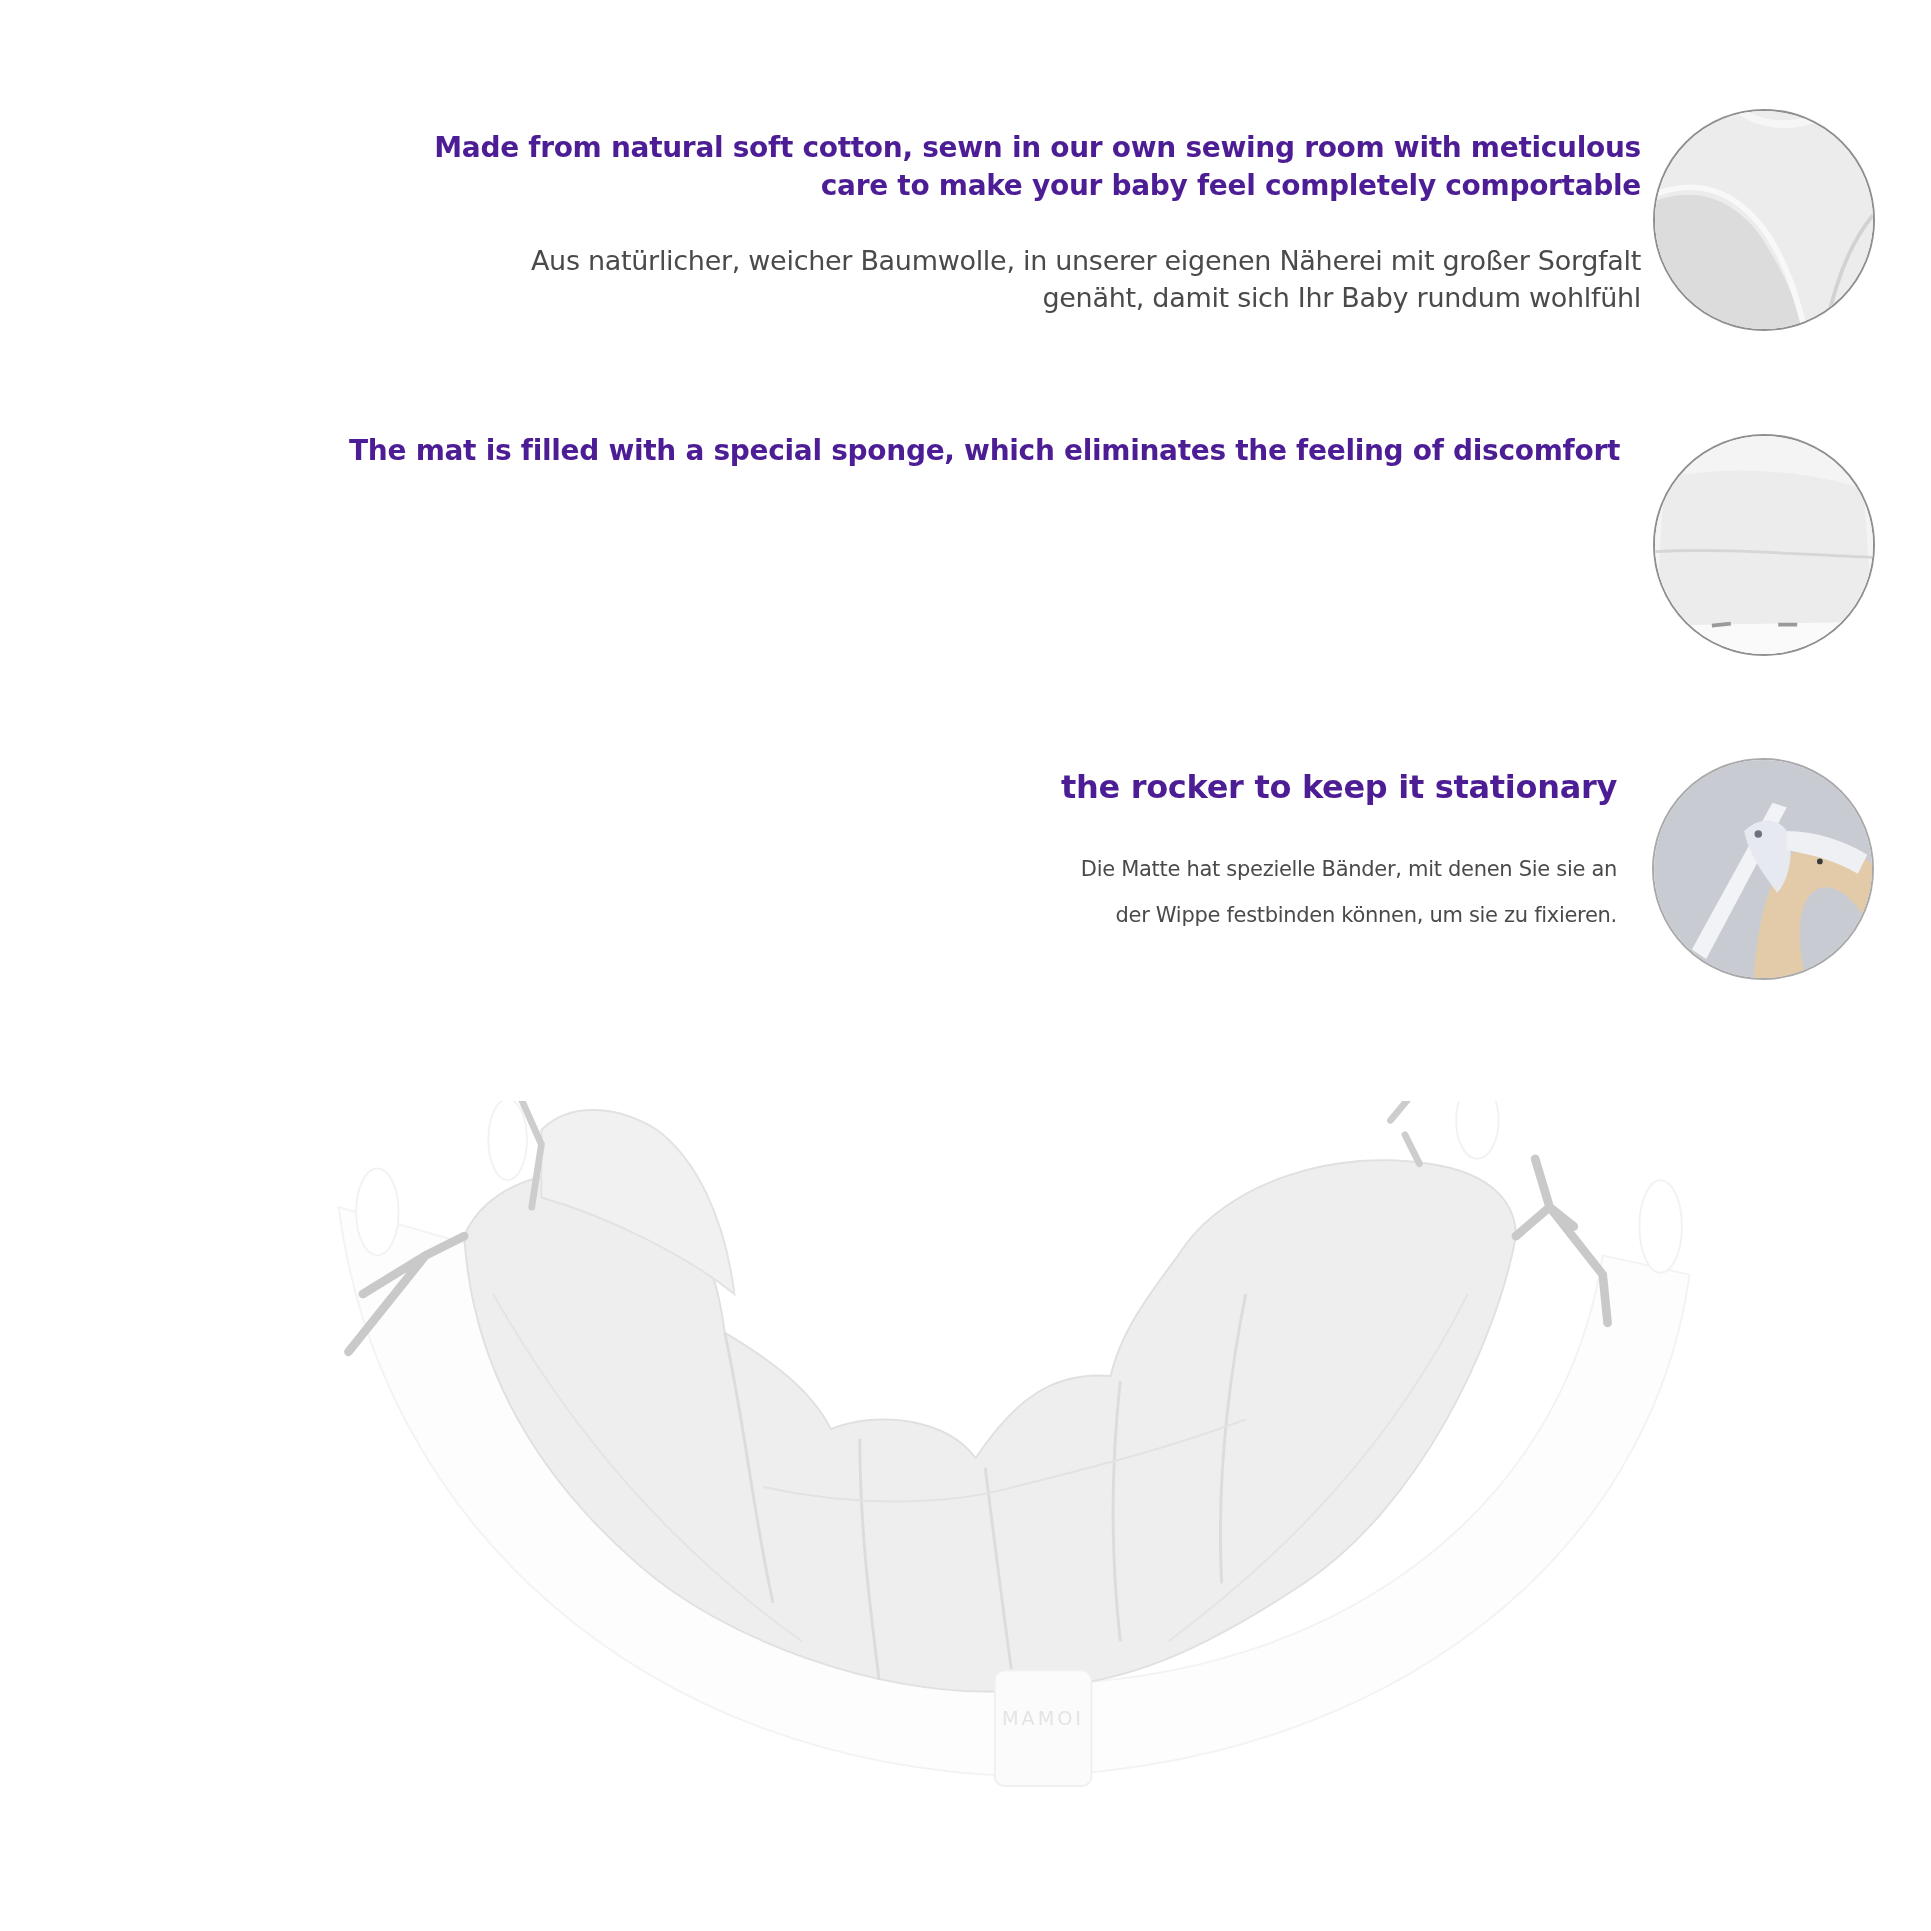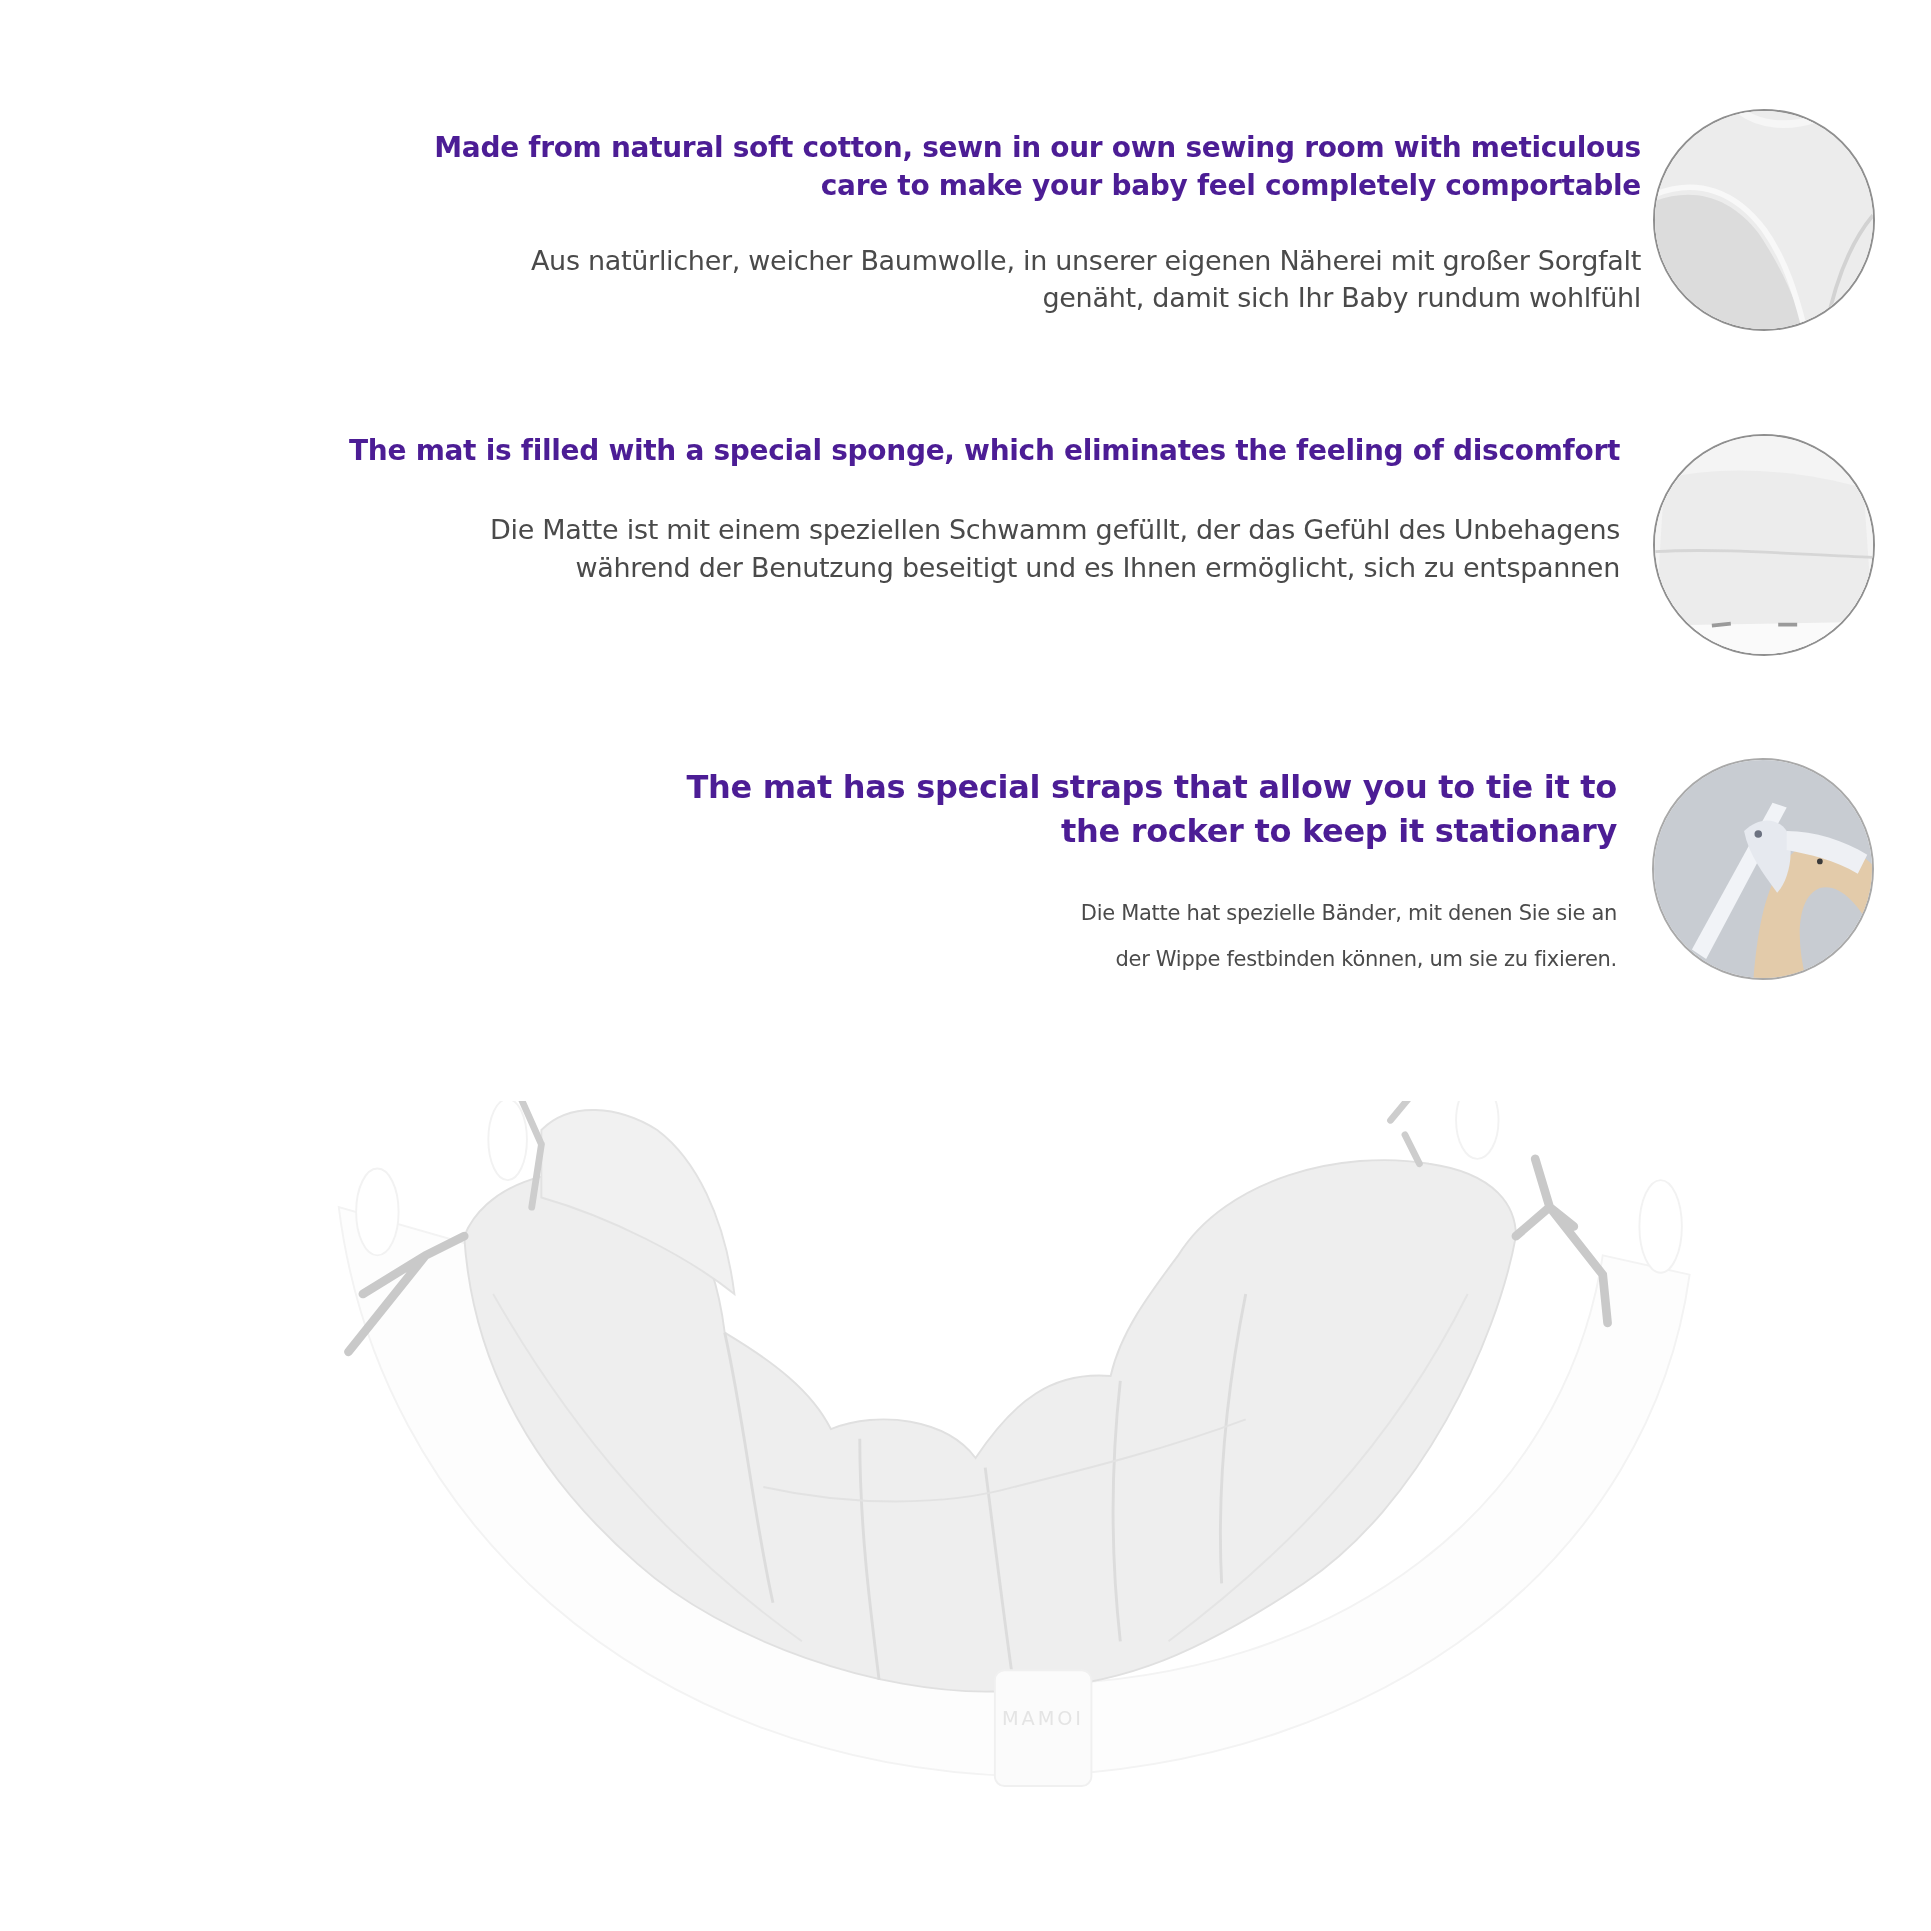"Die Matte ist mit einem" p.de { html: <p> <span>Die Matte ist mit einem speziellen Schwamm gefüllt, der das Gefühl des Unbehagens</span> <span>während der Benutzung beseitigt und es Ihnen ermöglicht, sich zu entspannen</span> </p> -> none }
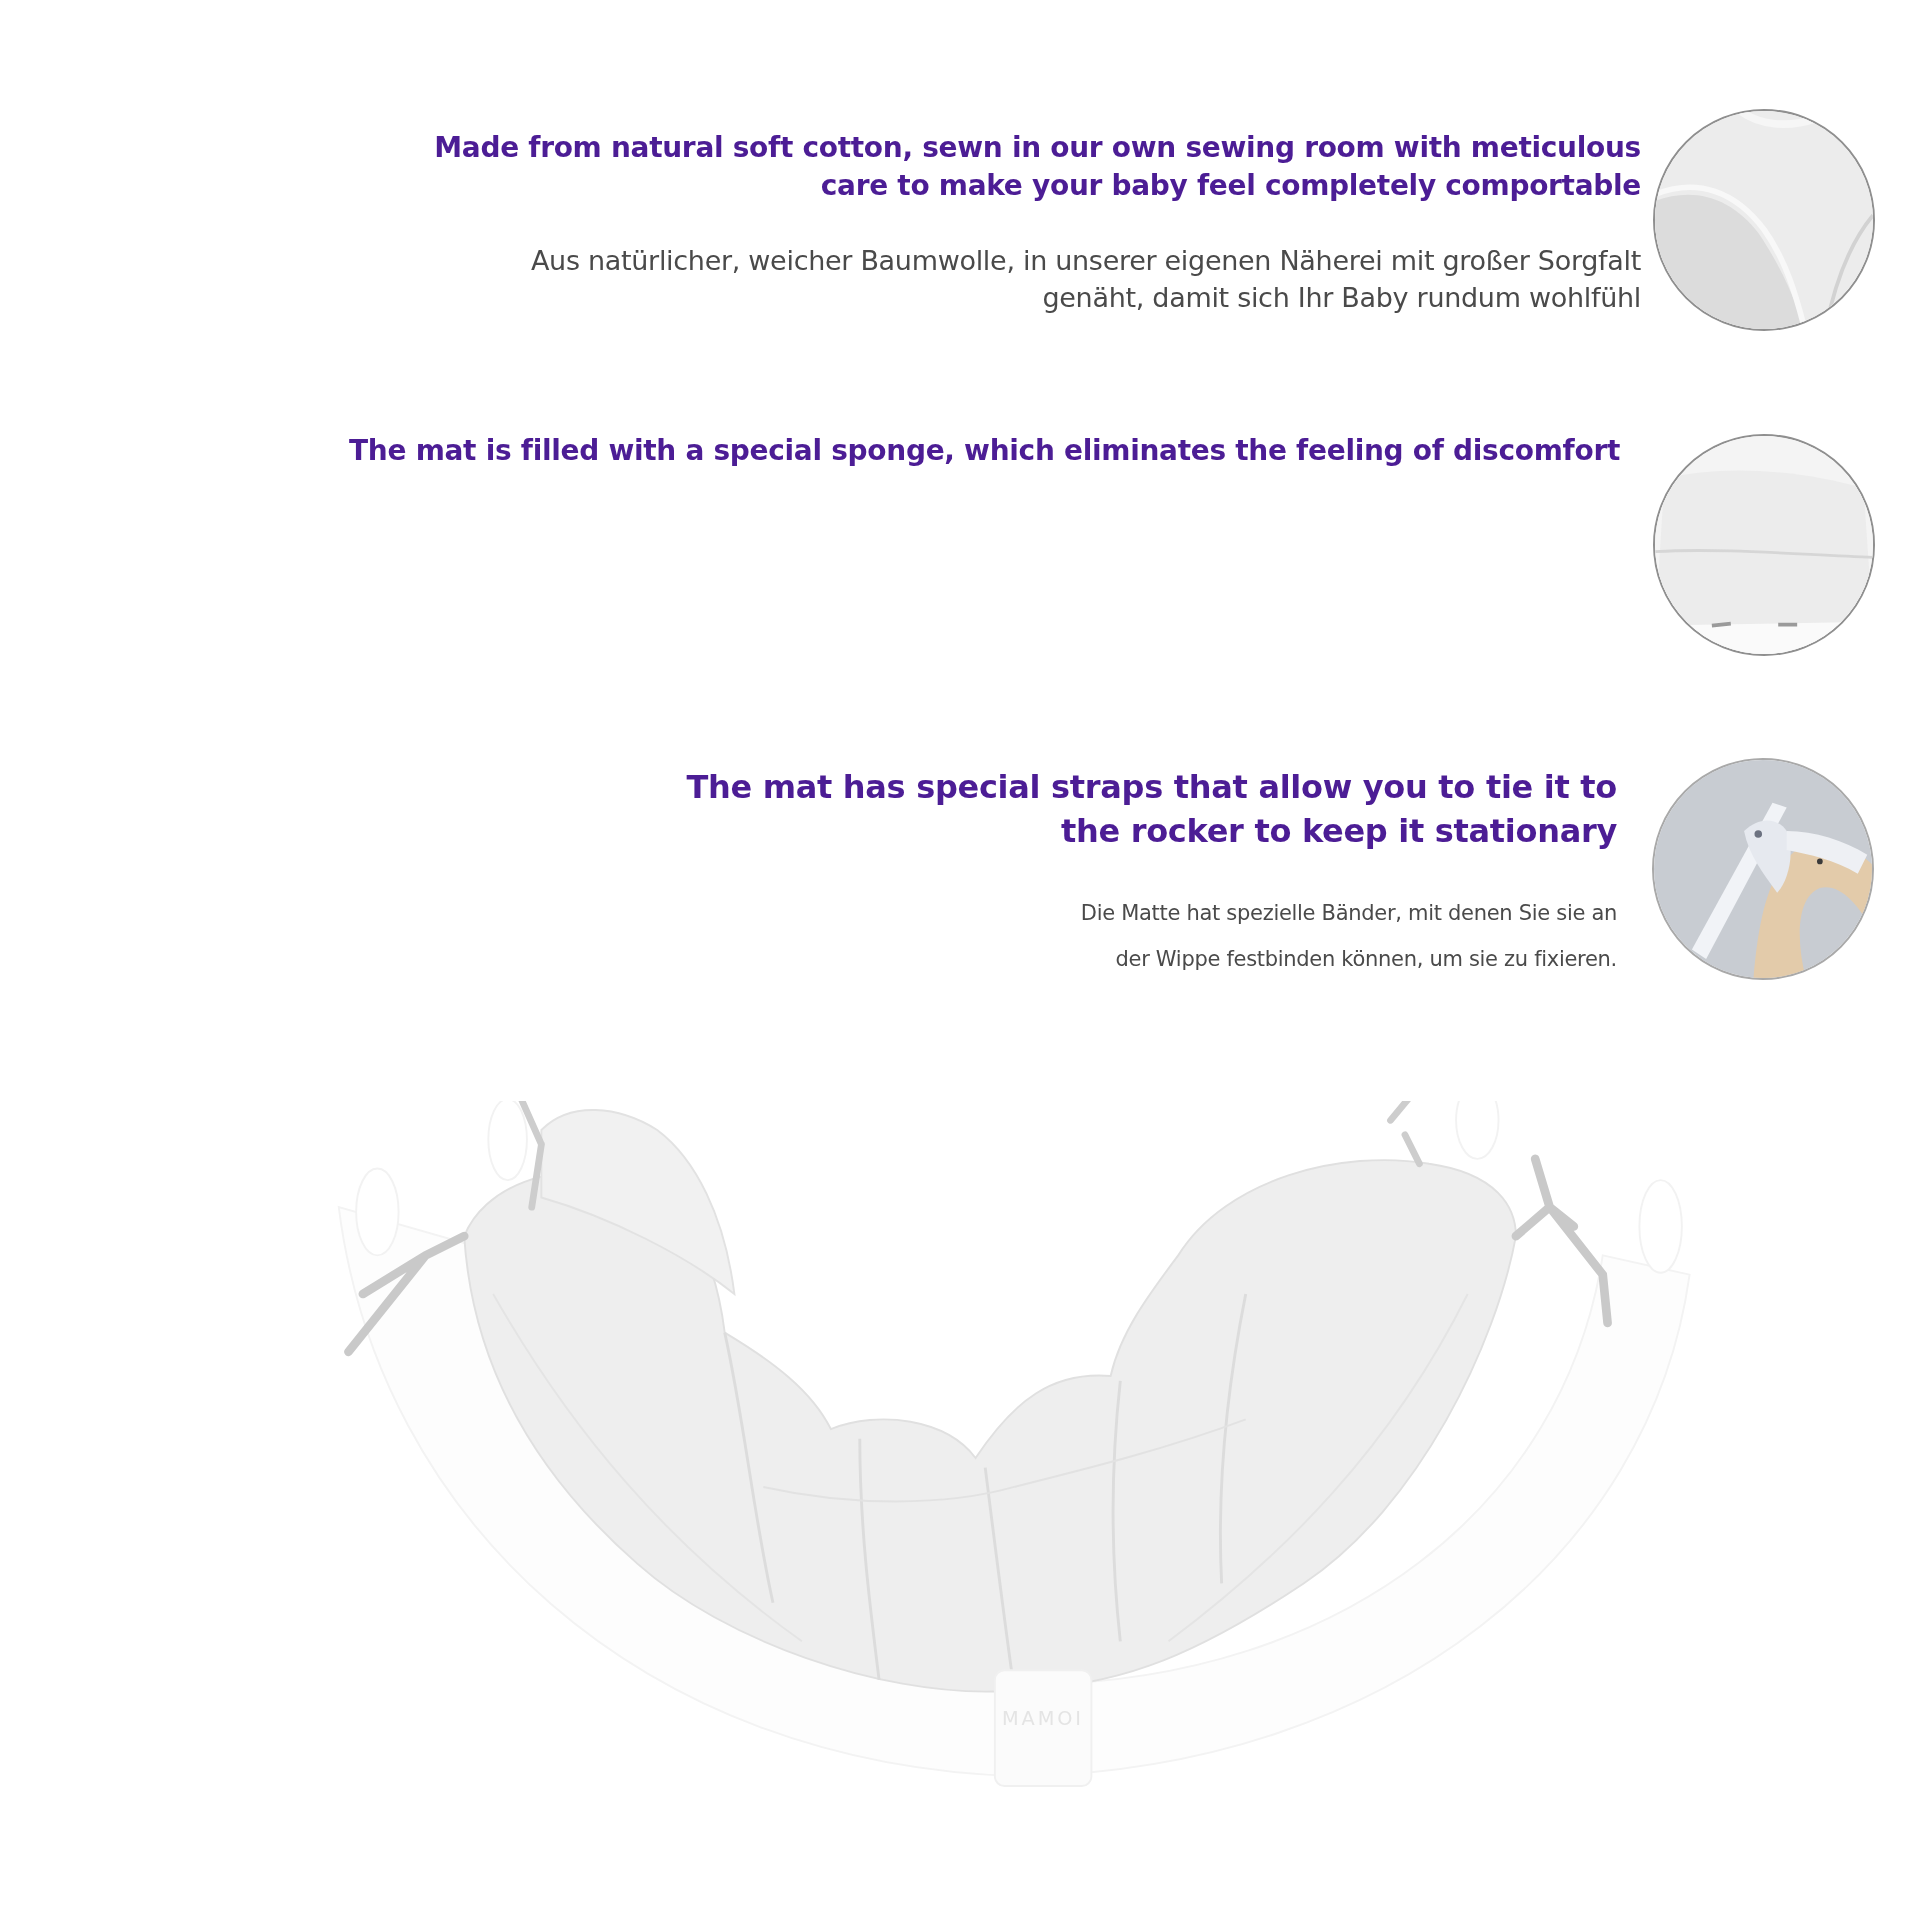"The mat has special straps" span.line { html: <span>The mat has special straps that allow you to tie it to</span> -> none }
